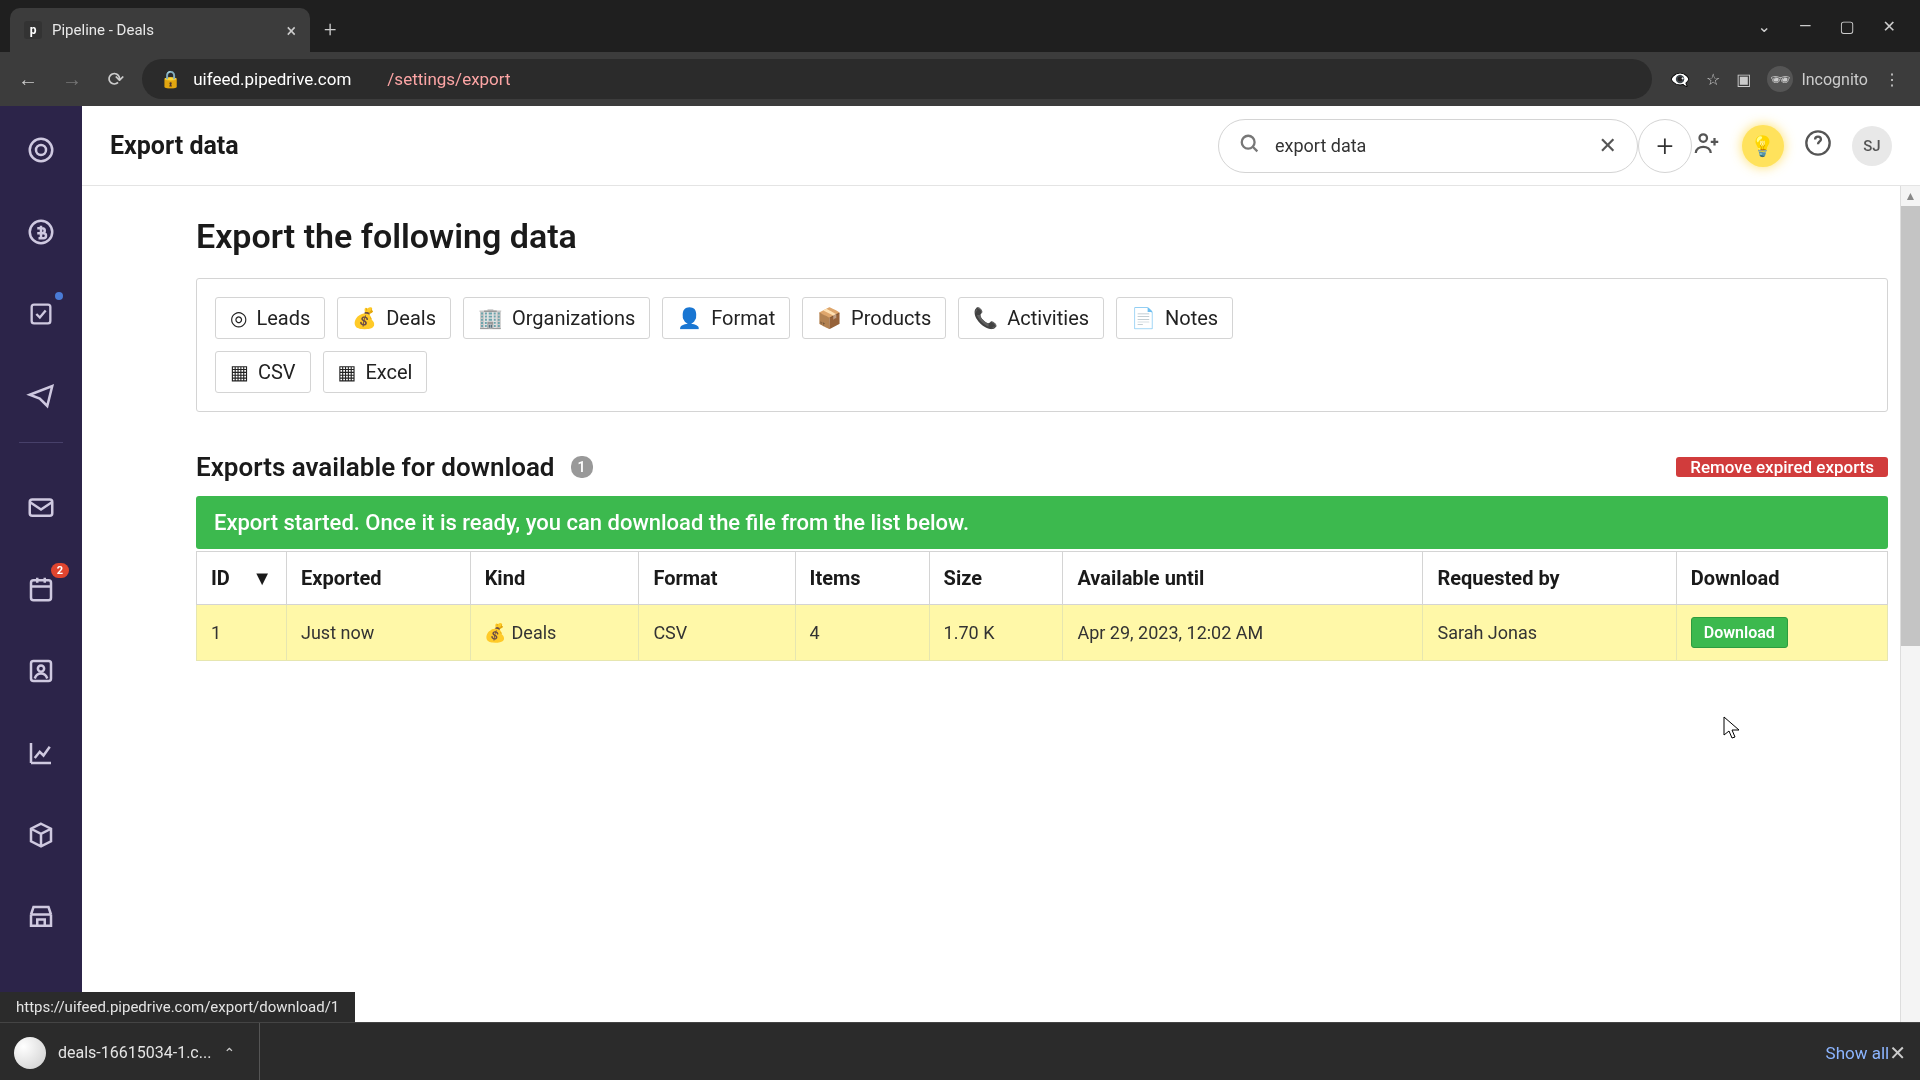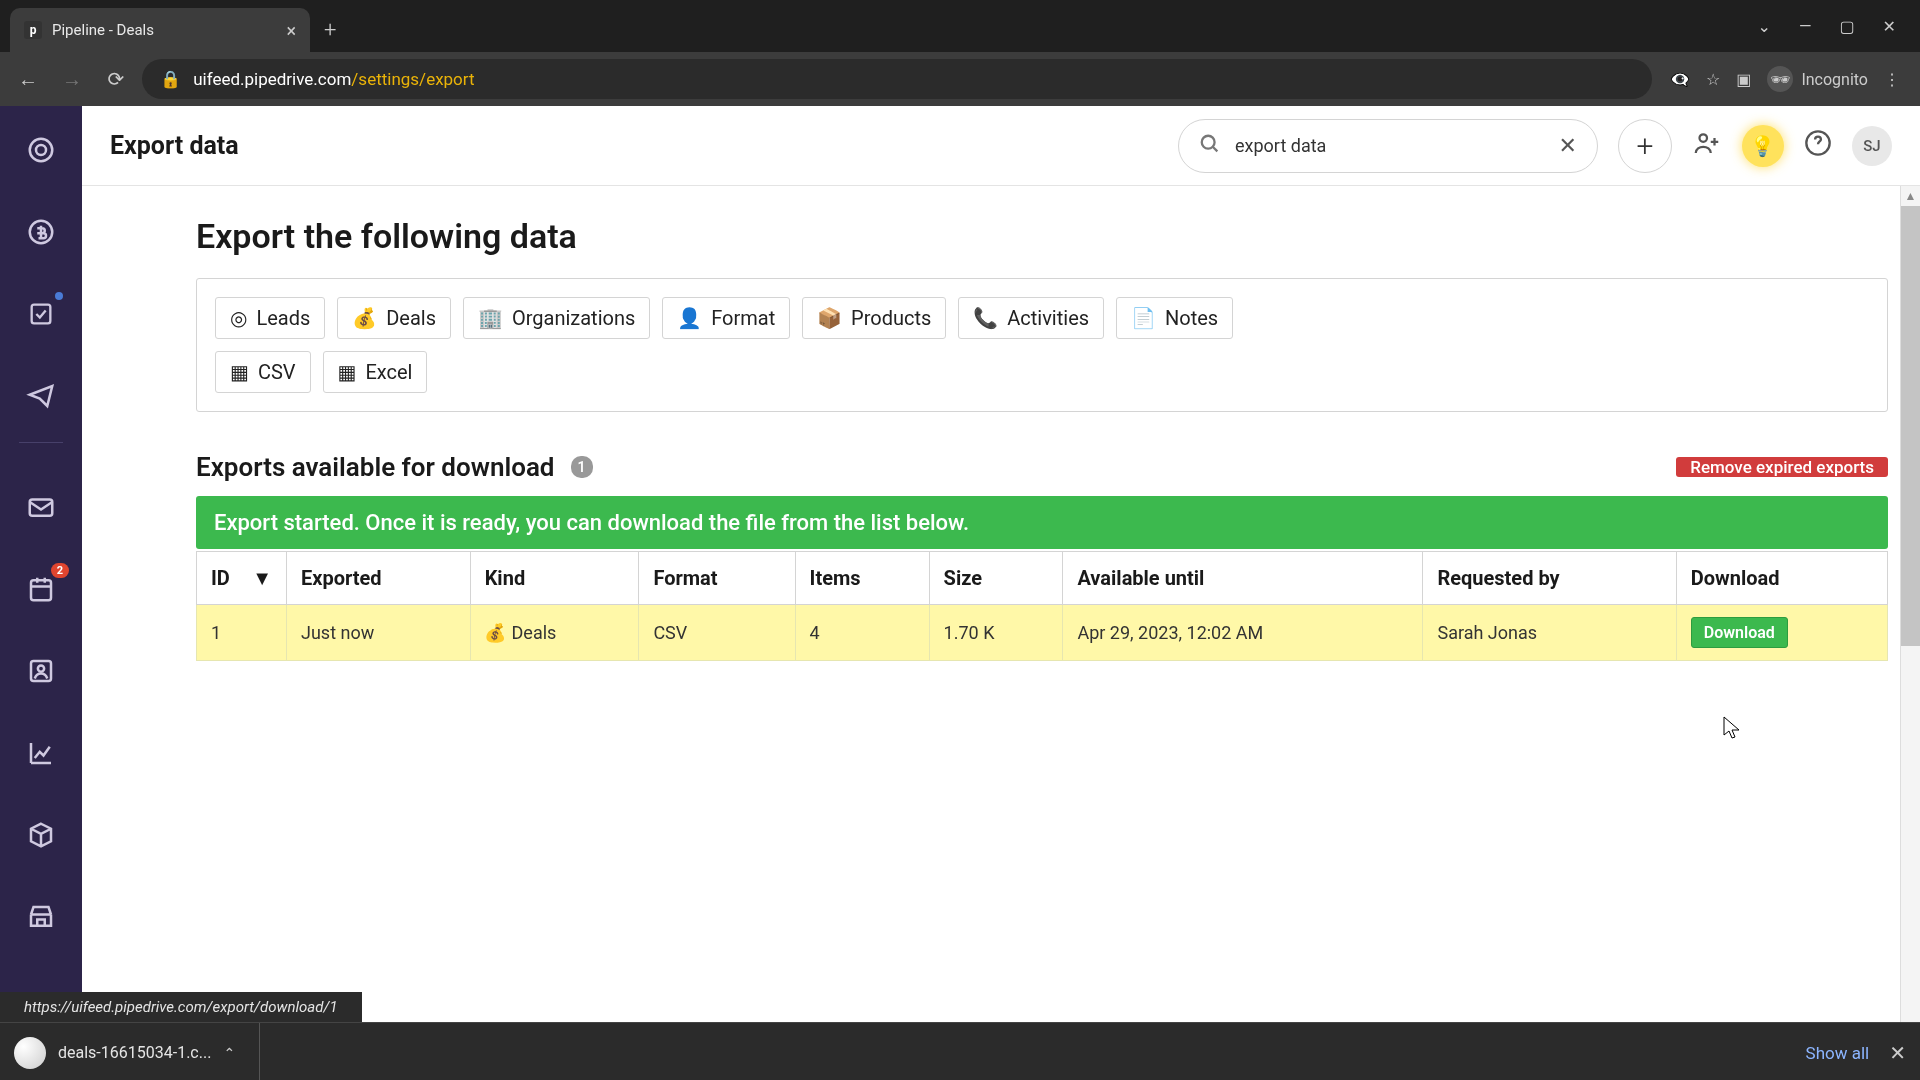"/settings/export" .url-path { color: #eab308 -> #fca5a5; padding-left: none -> 36px }
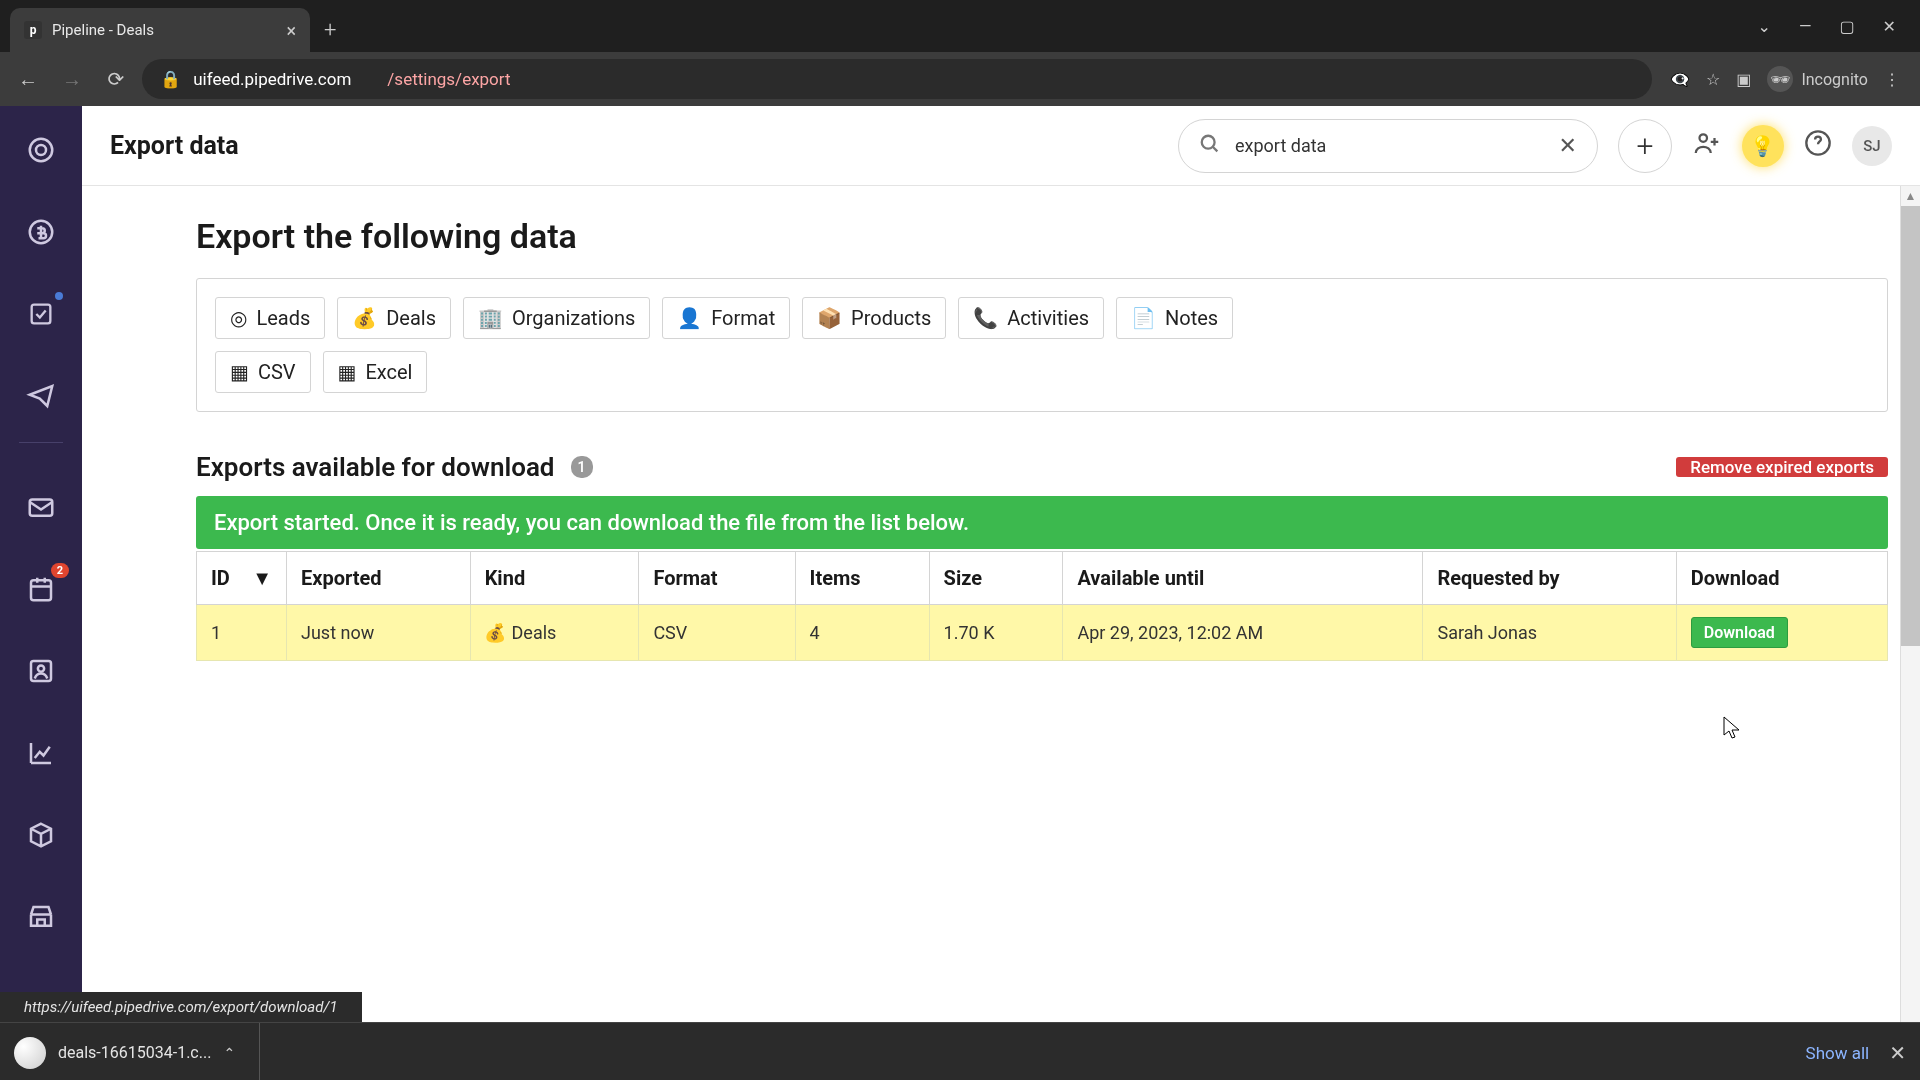"Export data" .header { gap: 20px -> 0 }
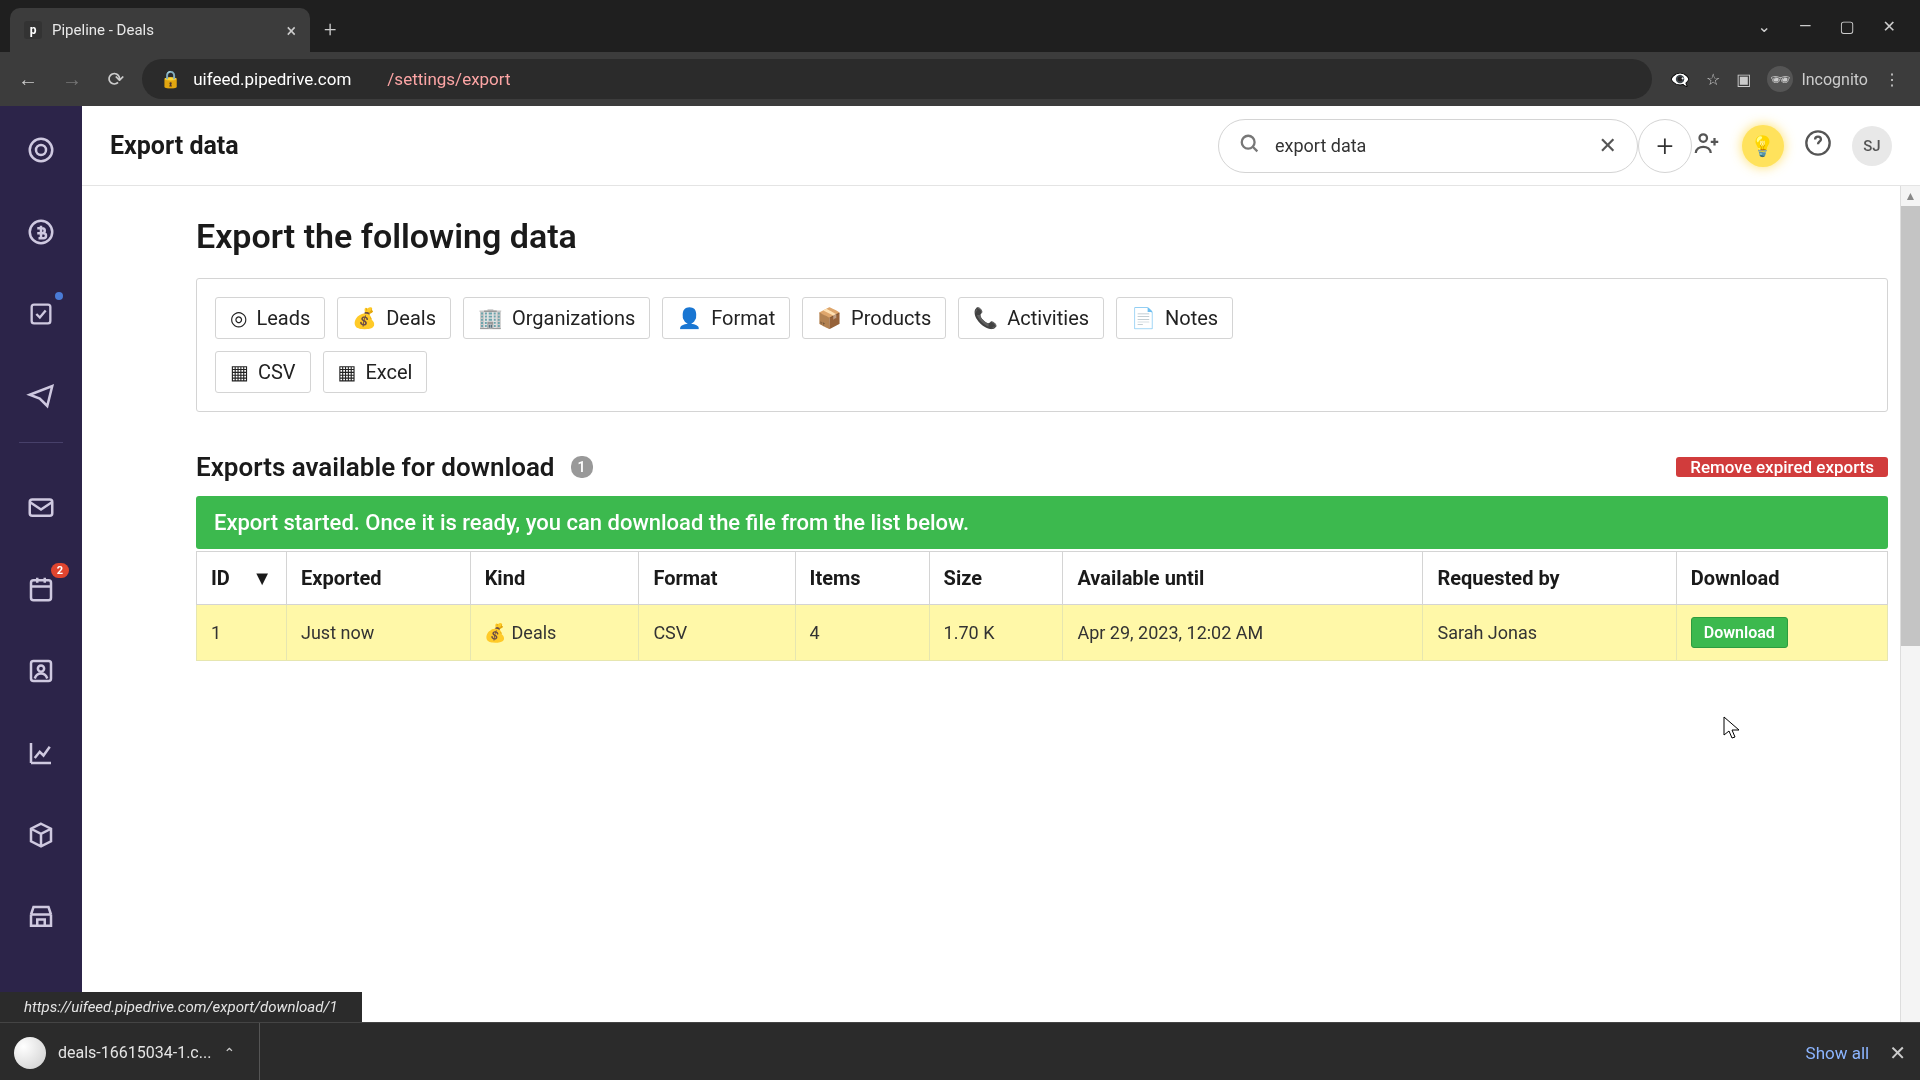"https://uifeed.pipedrive.com/export/down" .status-link { font-style: italic -> none; padding: 6px 24px -> 6px 16px }
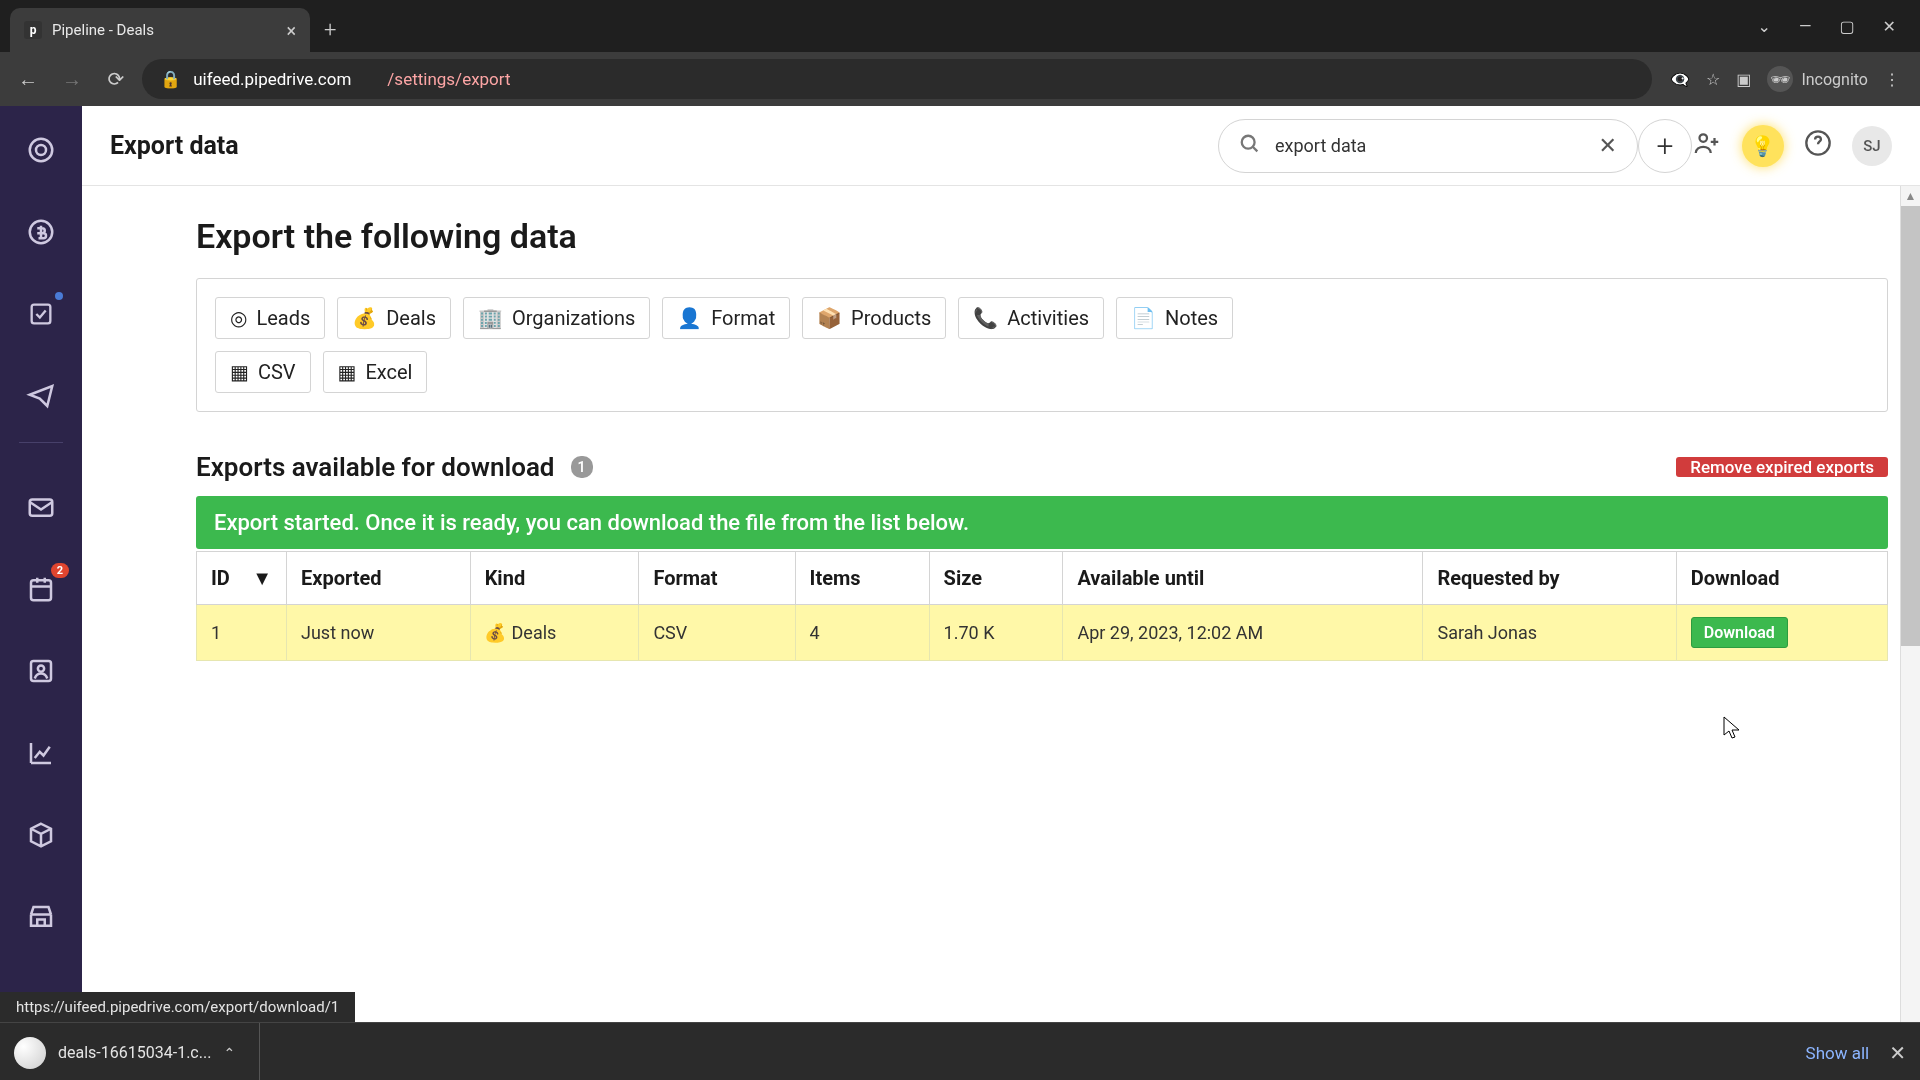"Show all" .shelf-right { gap: 20px -> none }
